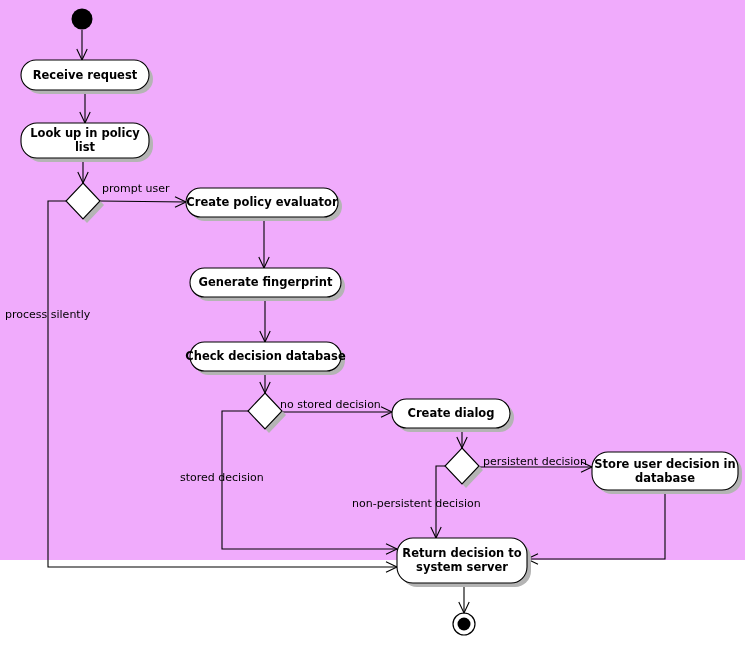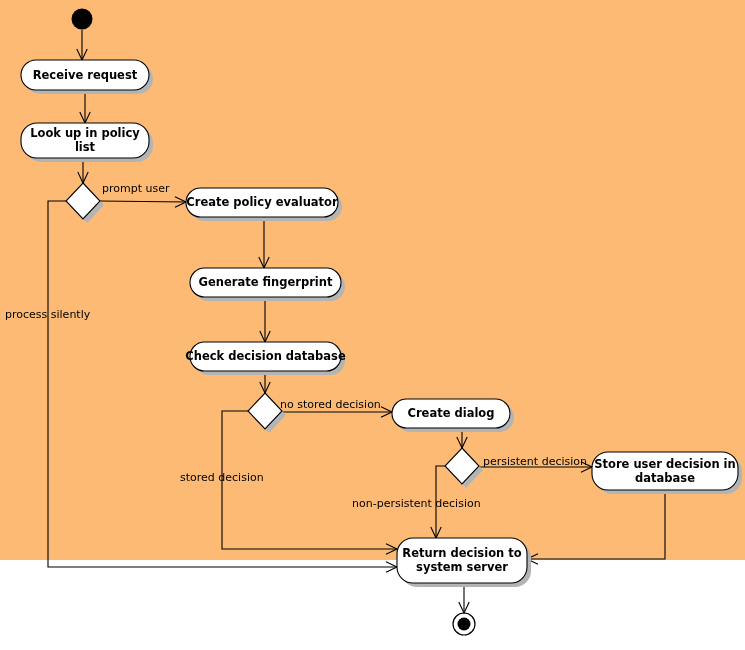"Receive request" #diagram-root { background: #fdba74 -> #f0abfc }
